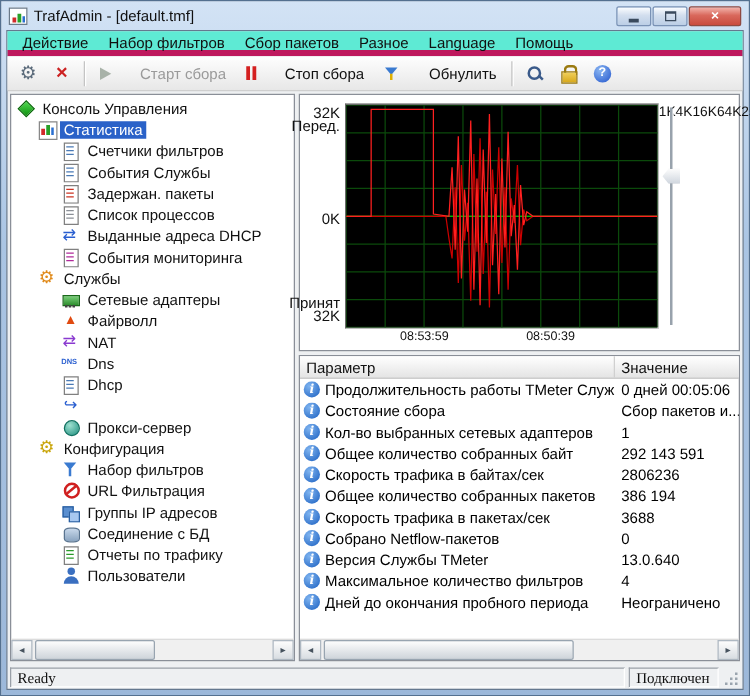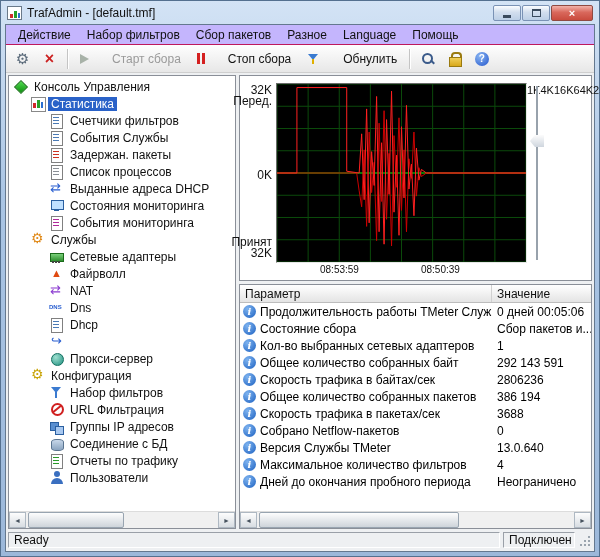"Действие" .menubar { align-items: flex-end -> flex-start; background: #c4b5fd -> #5eead4; border-bottom: 1px solid #be185d -> 5px solid #be185d }
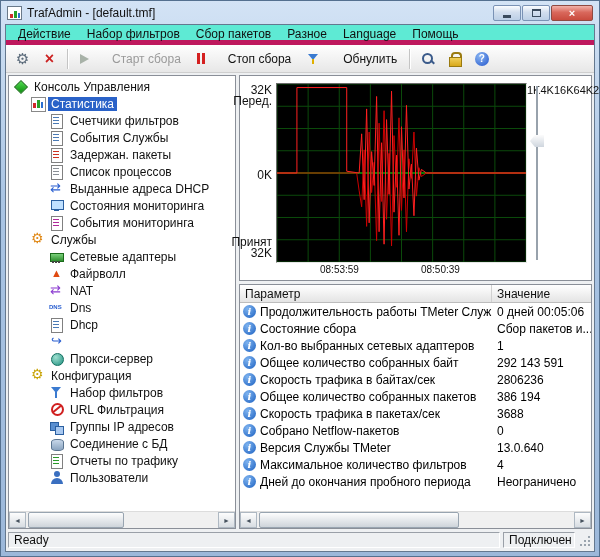"Состояния мониторинга" div.node { html: <div> <span></span> <span>Состояния мониторинга</span> </div> -> none }
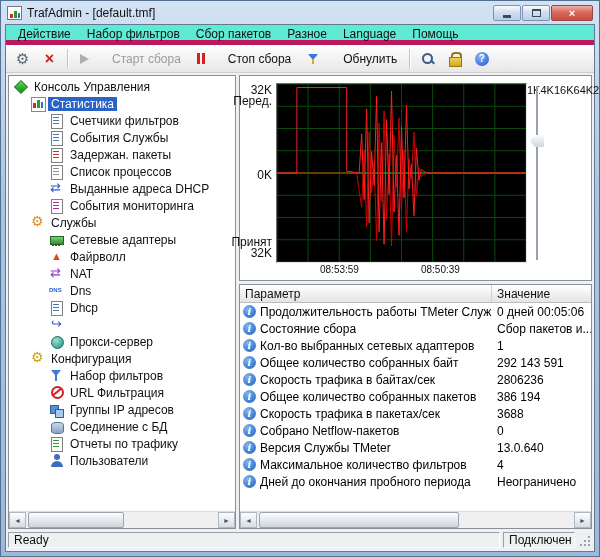"Ready" .statusbar { align-items: none -> center; font-family: none -> Liberation Serif, serif }
